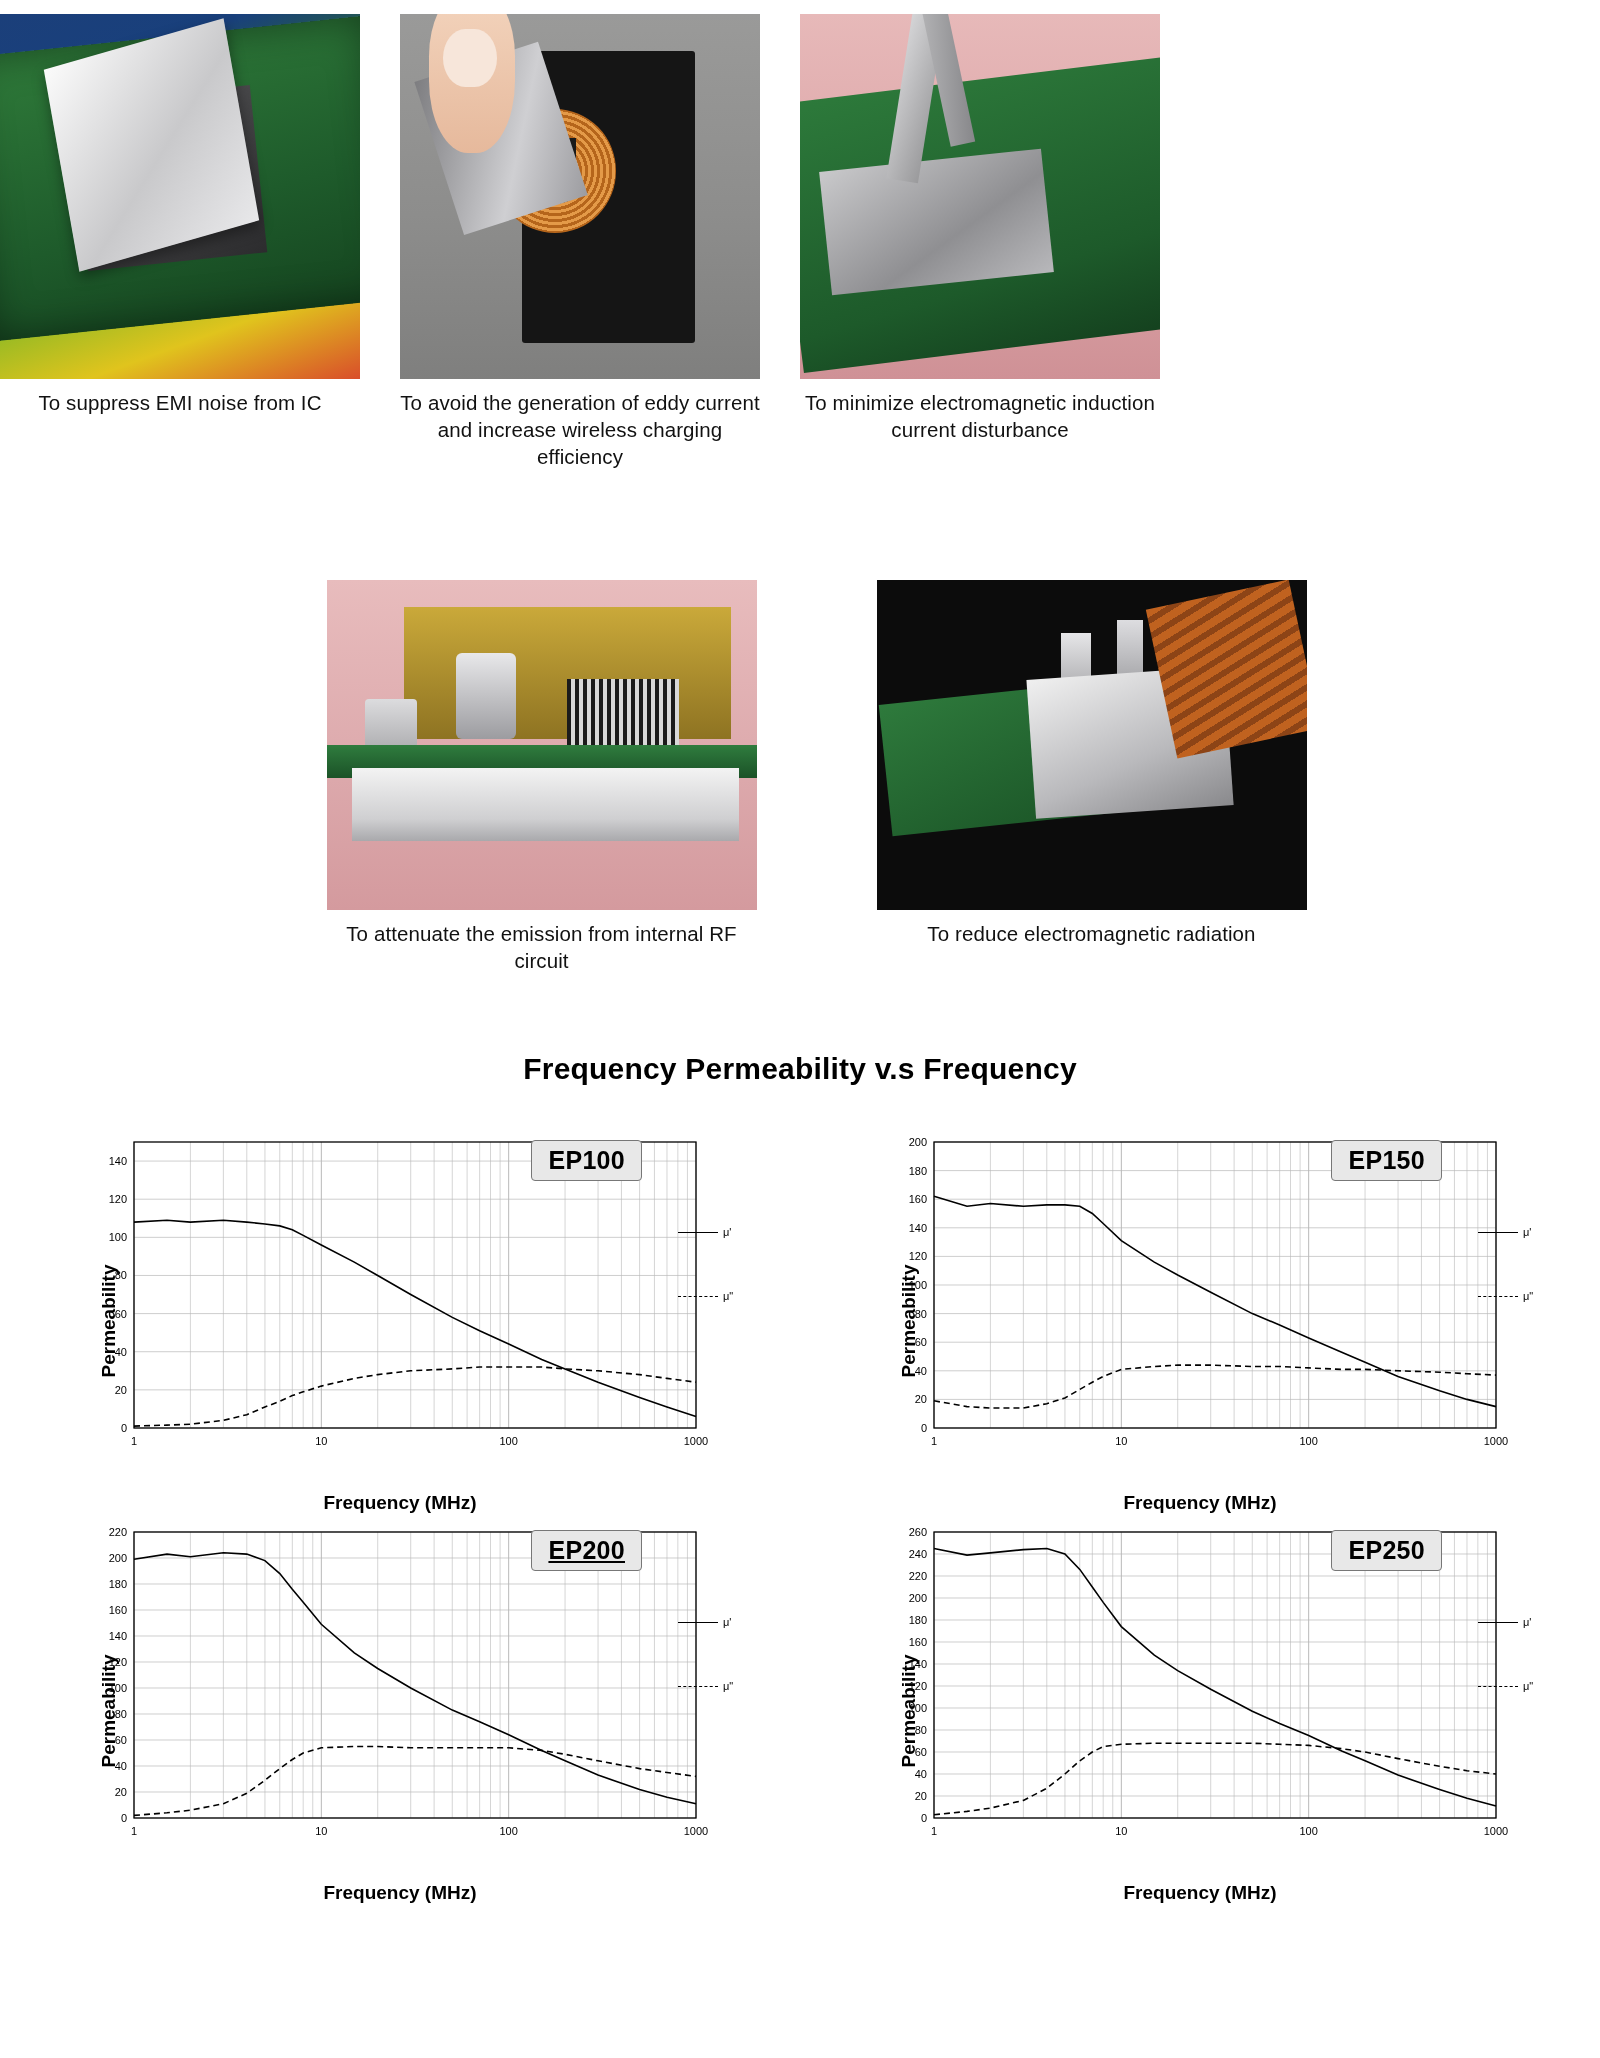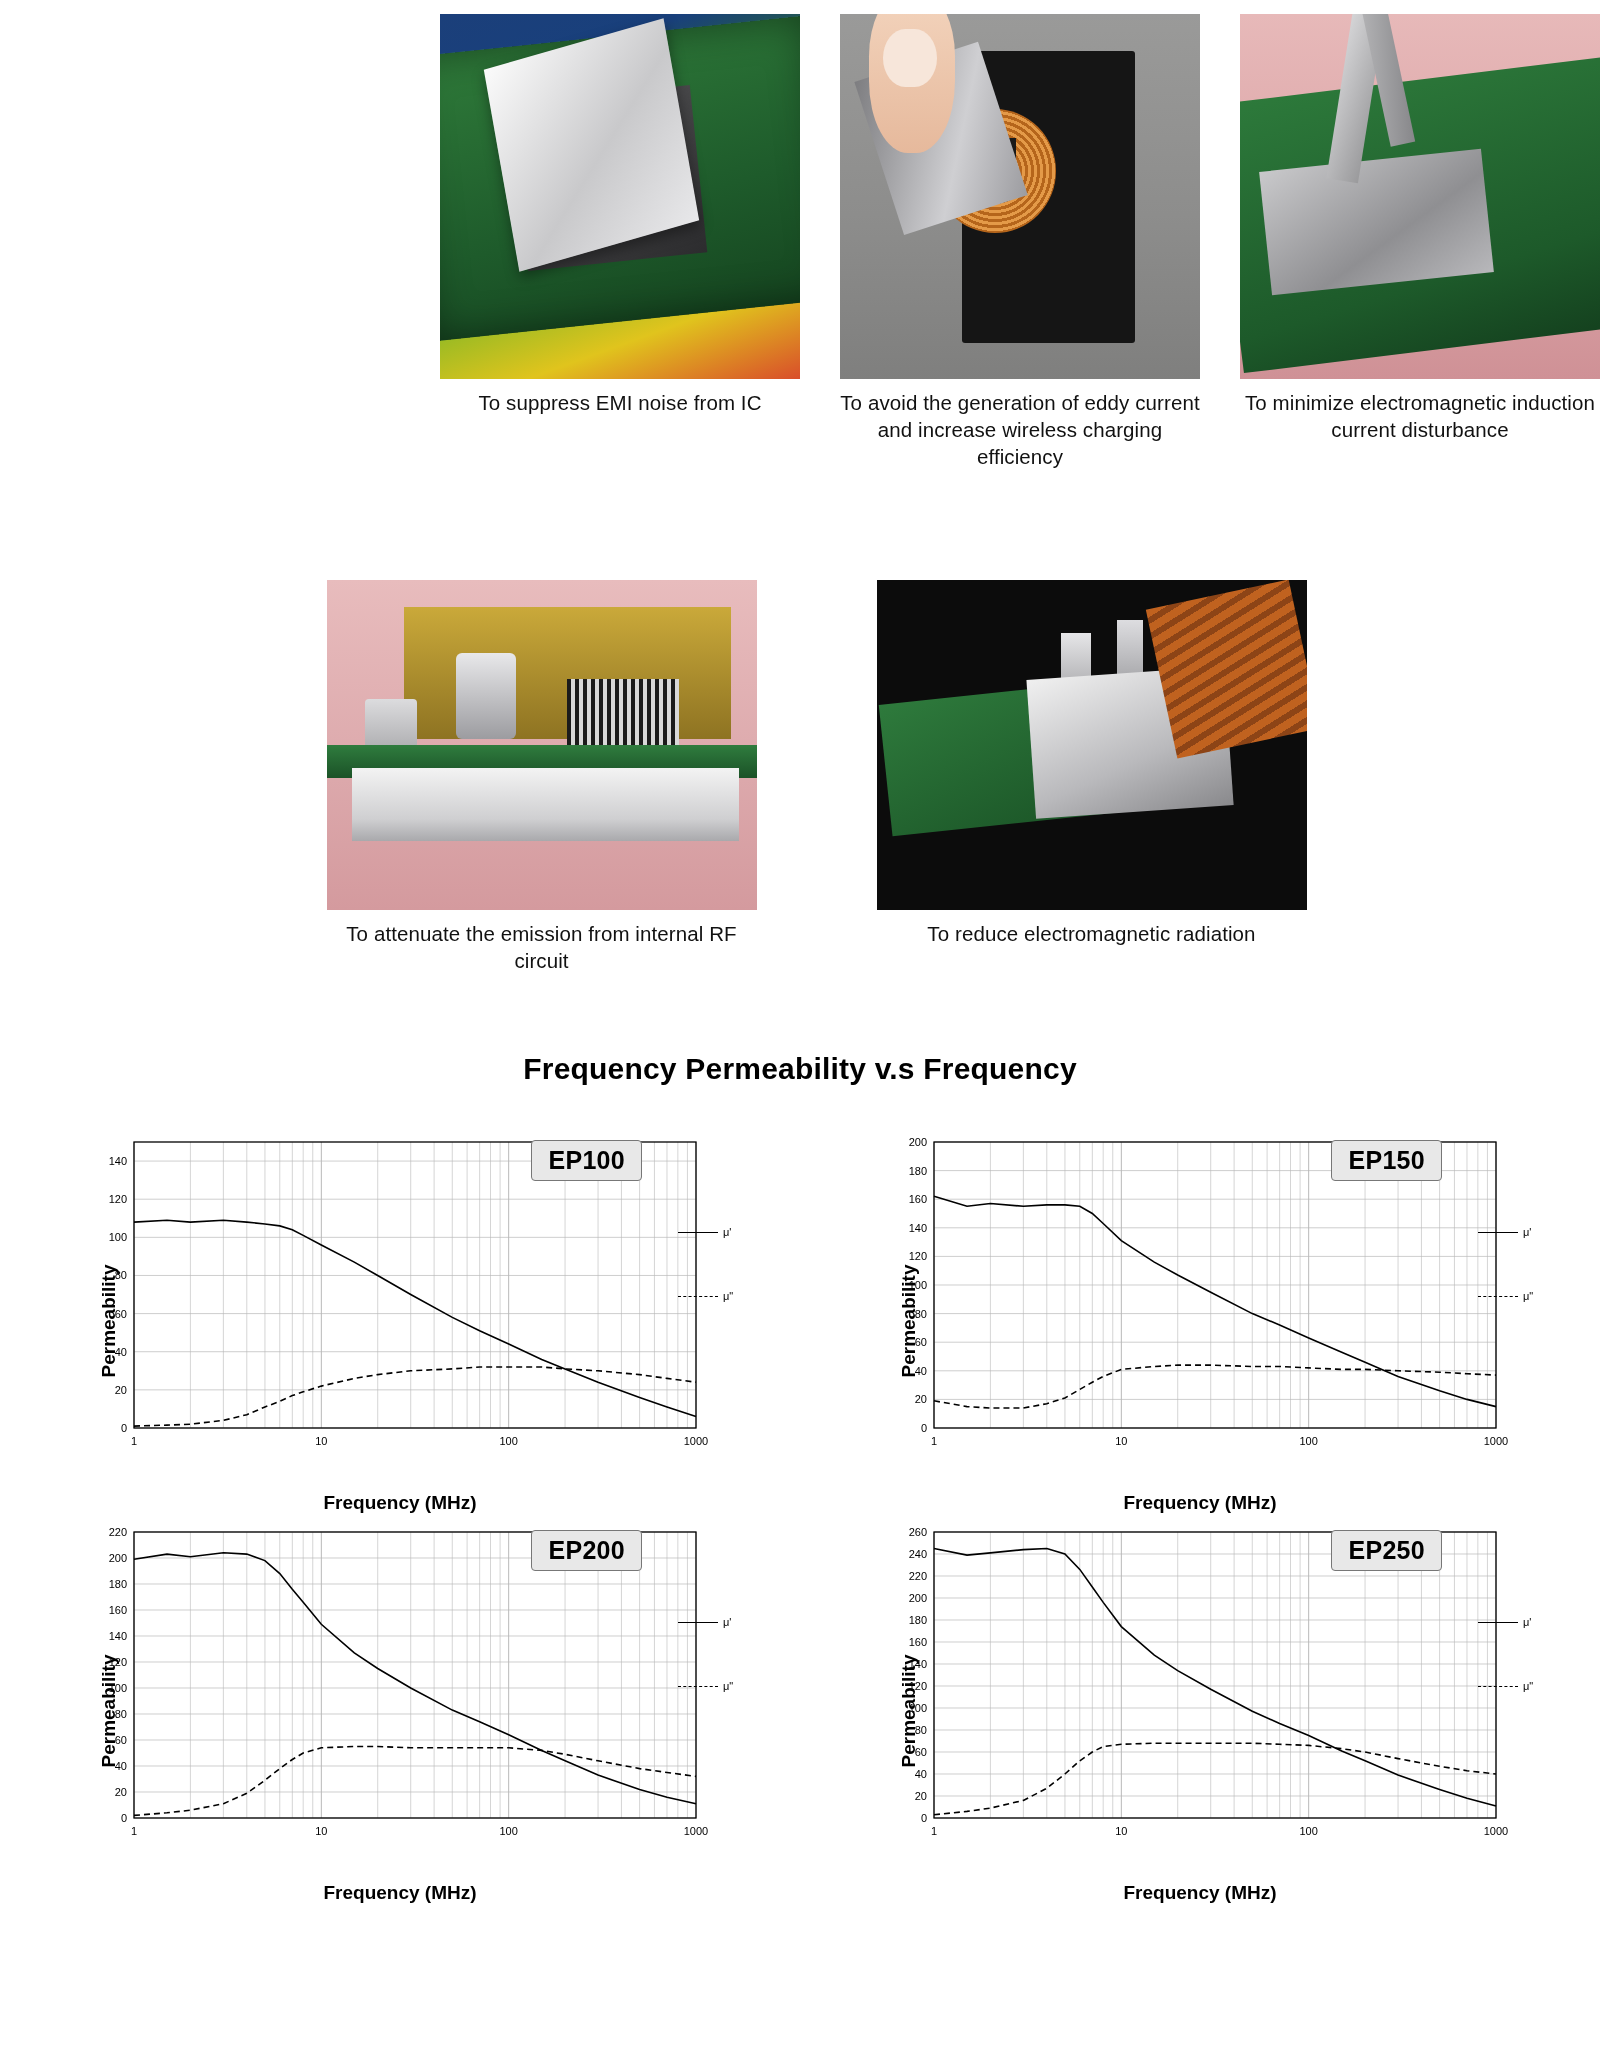"To suppress EMI noise from" .apps-row { justify-content: flex-end -> flex-start }
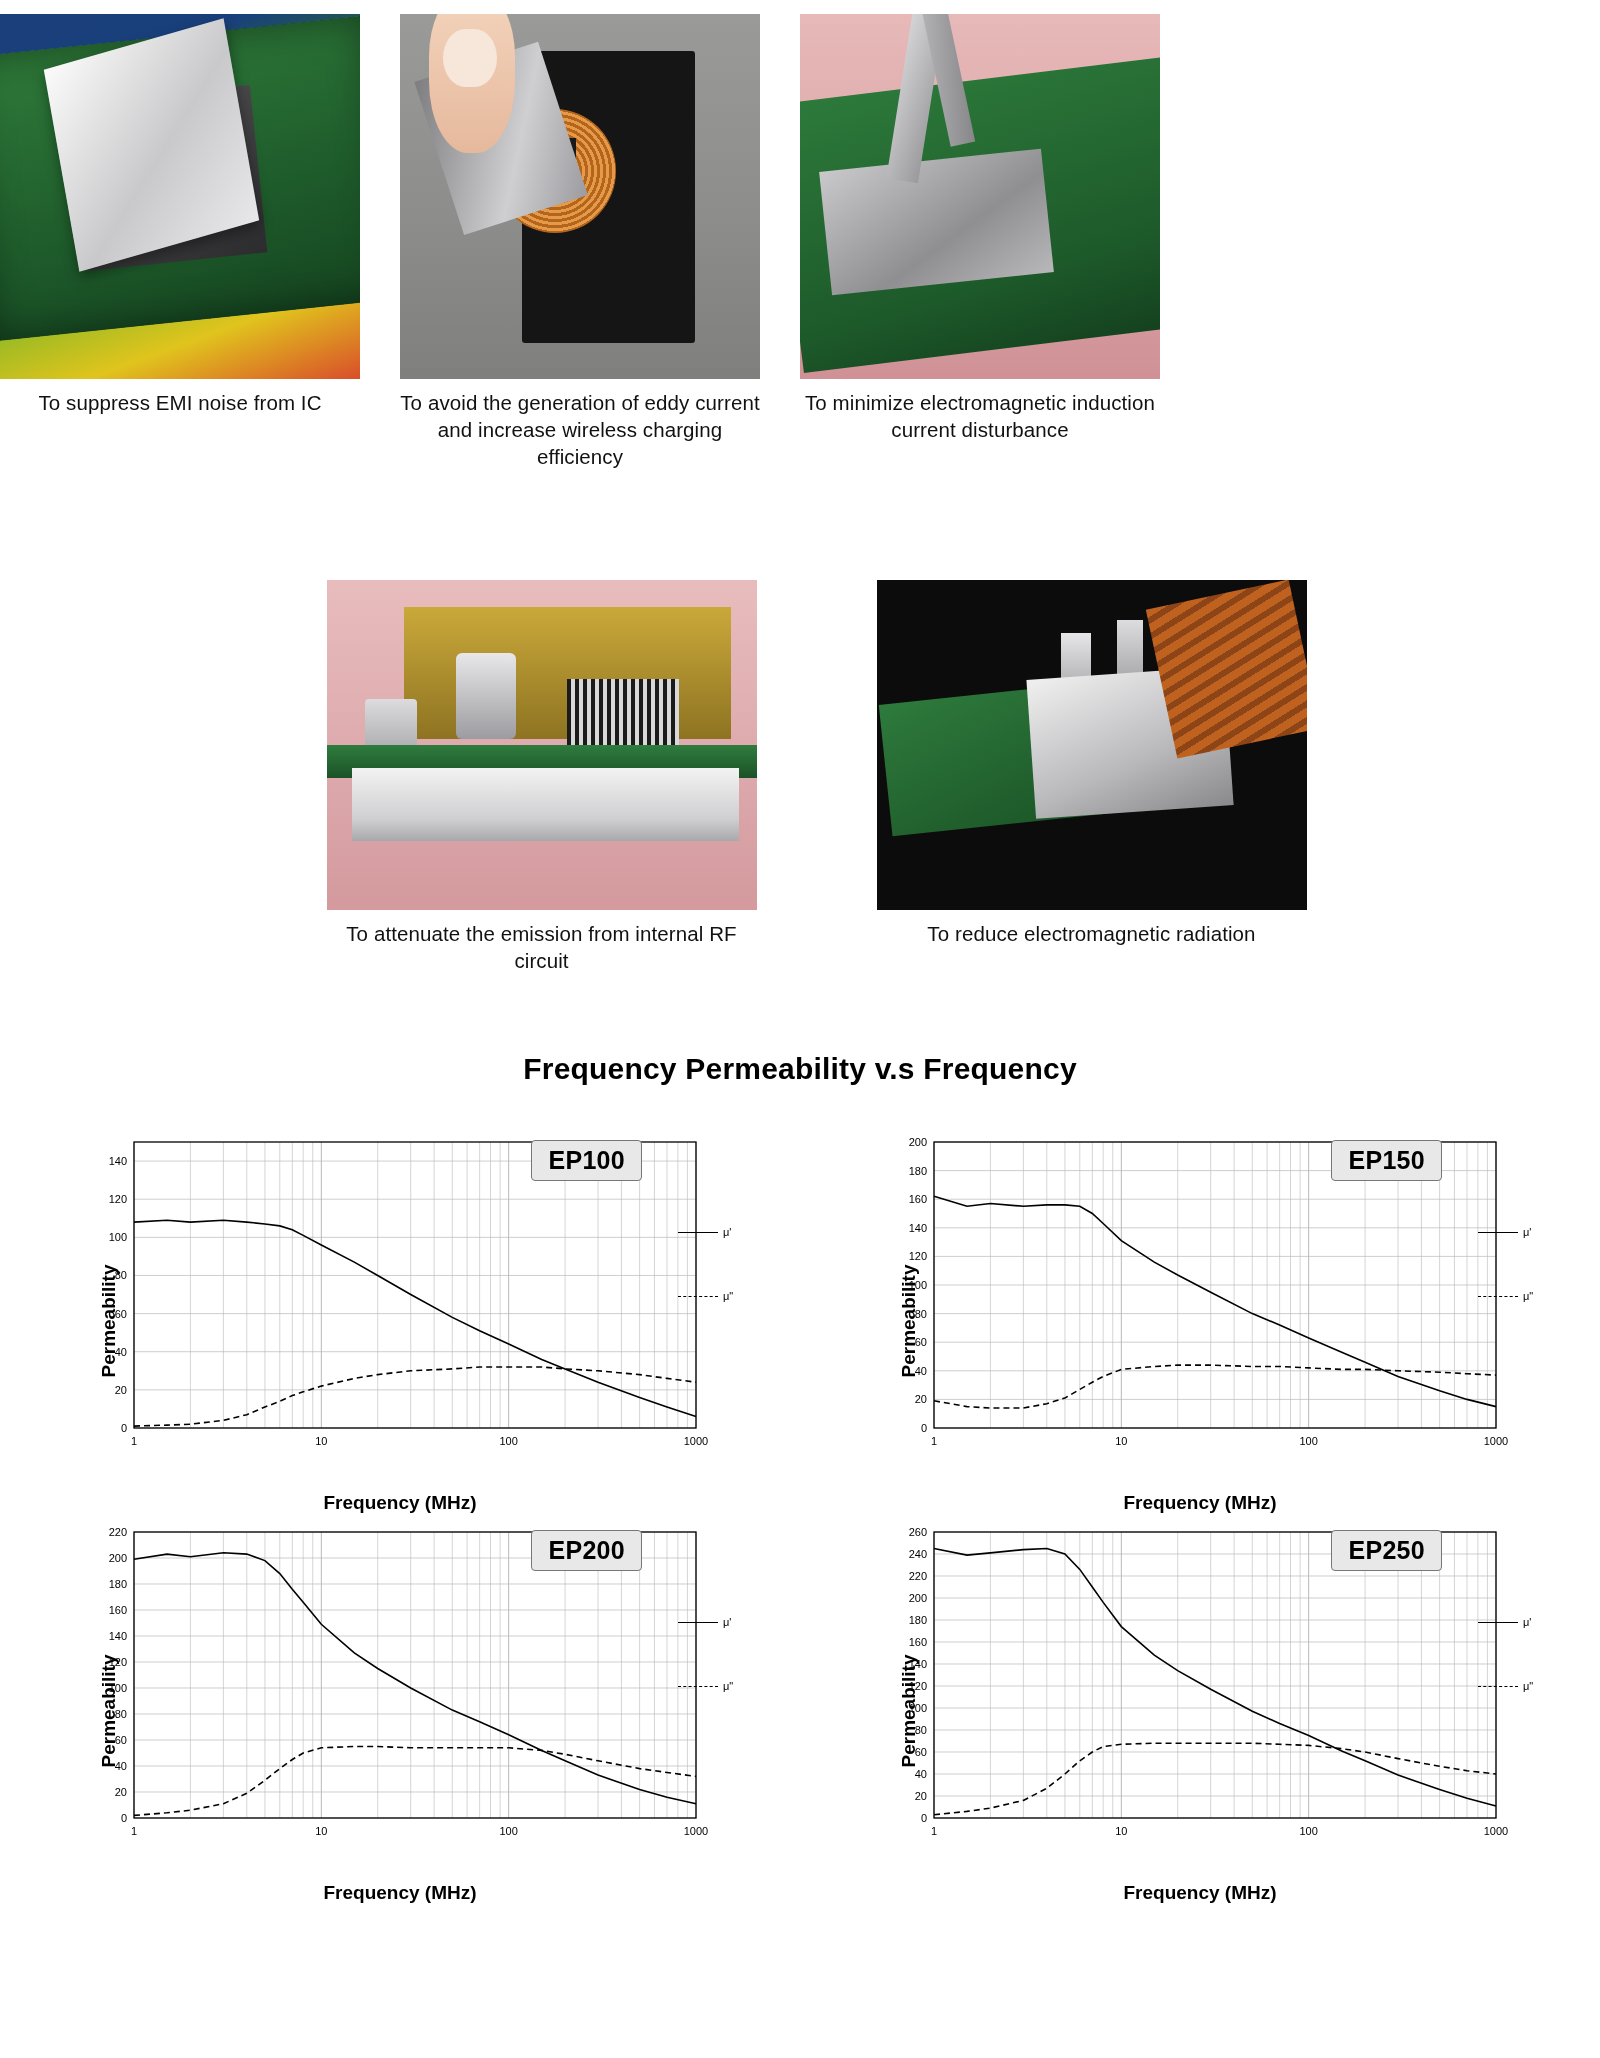"EP200" div.series-badge { text-decoration: none -> underline }
